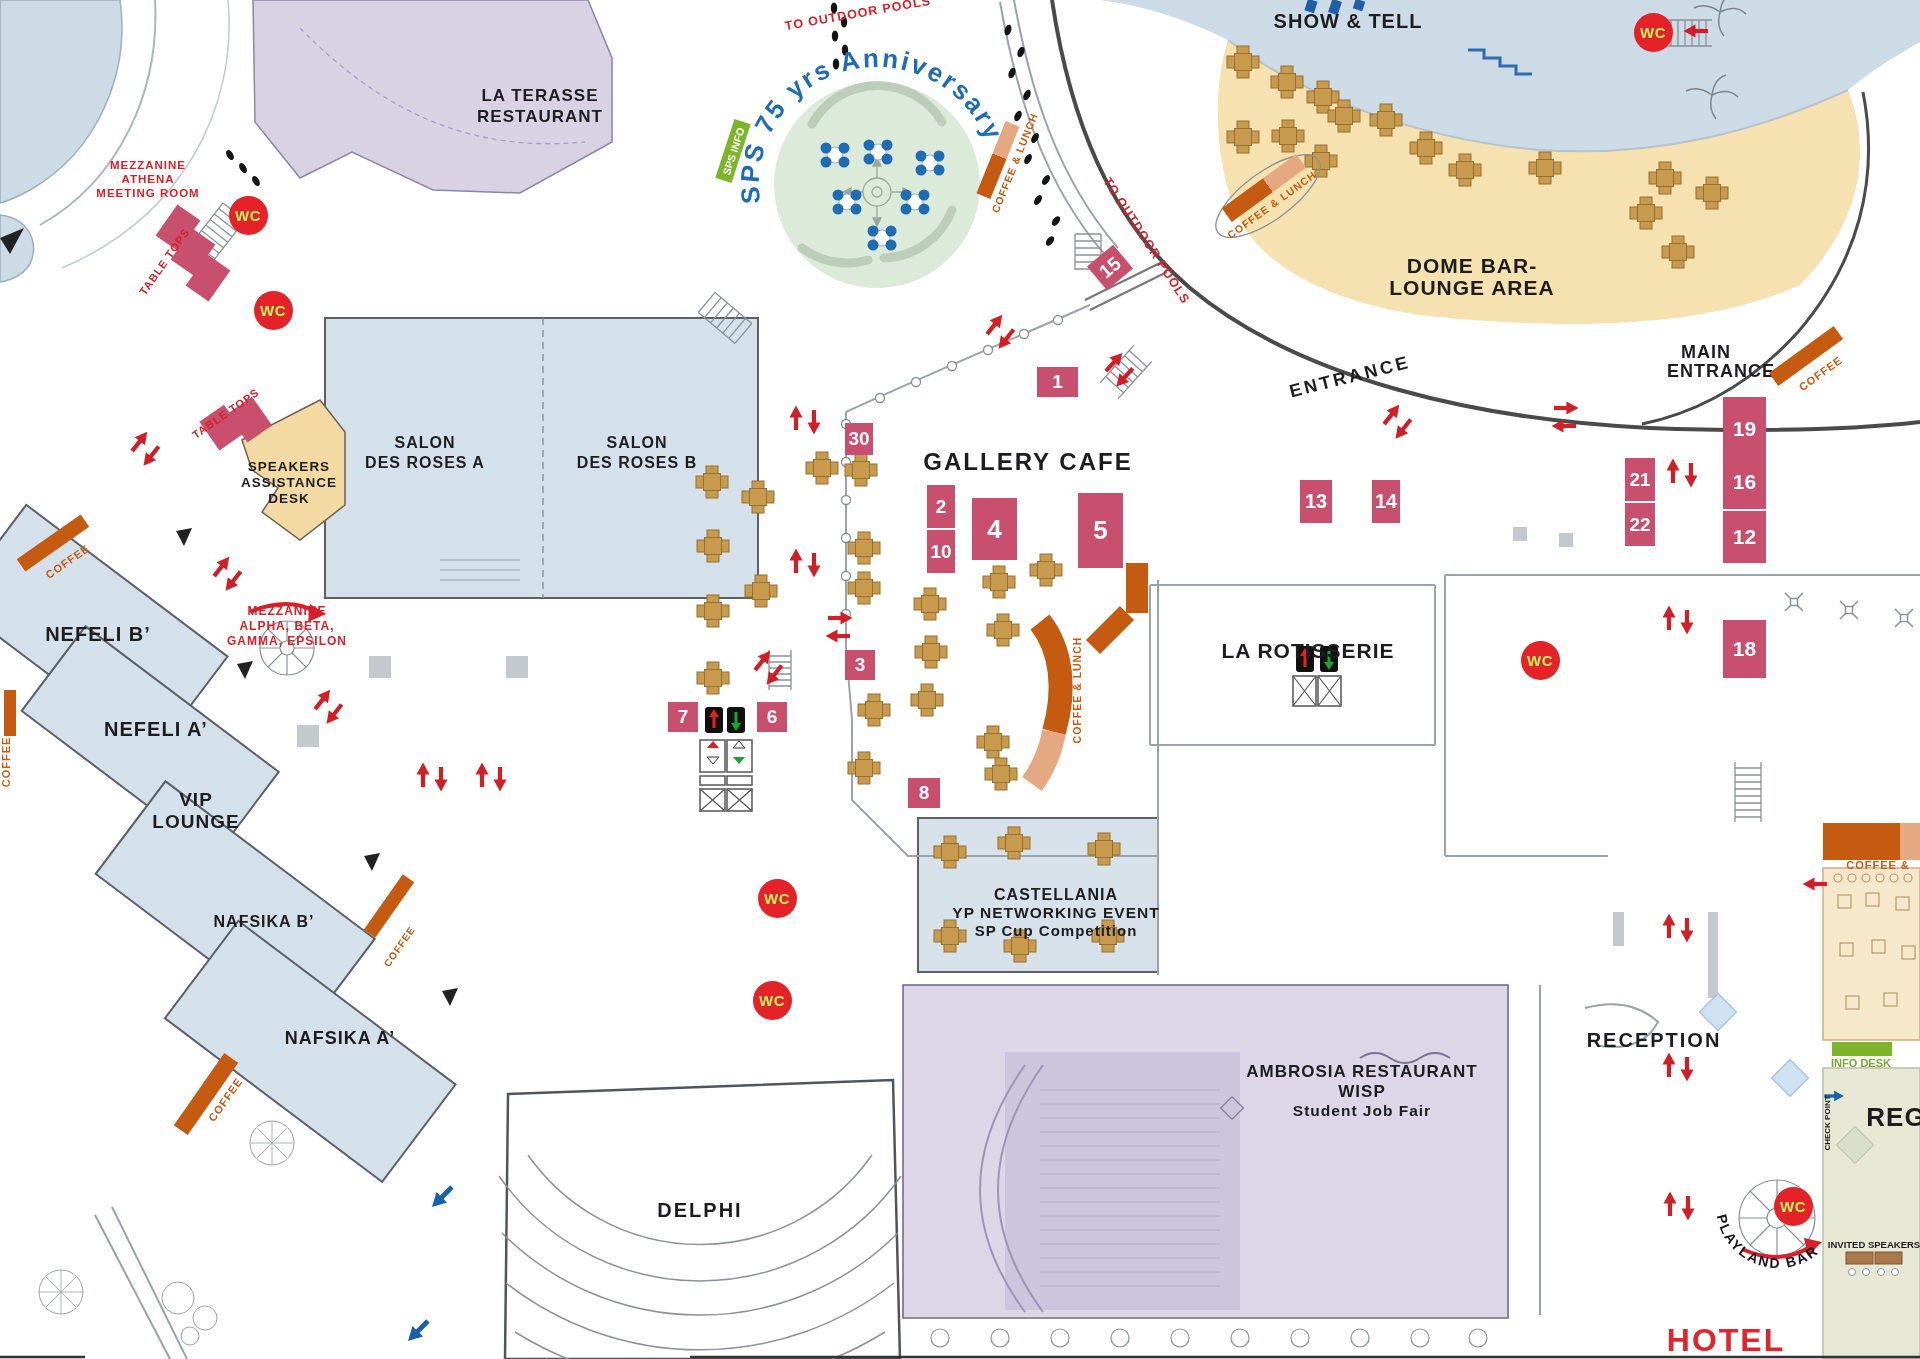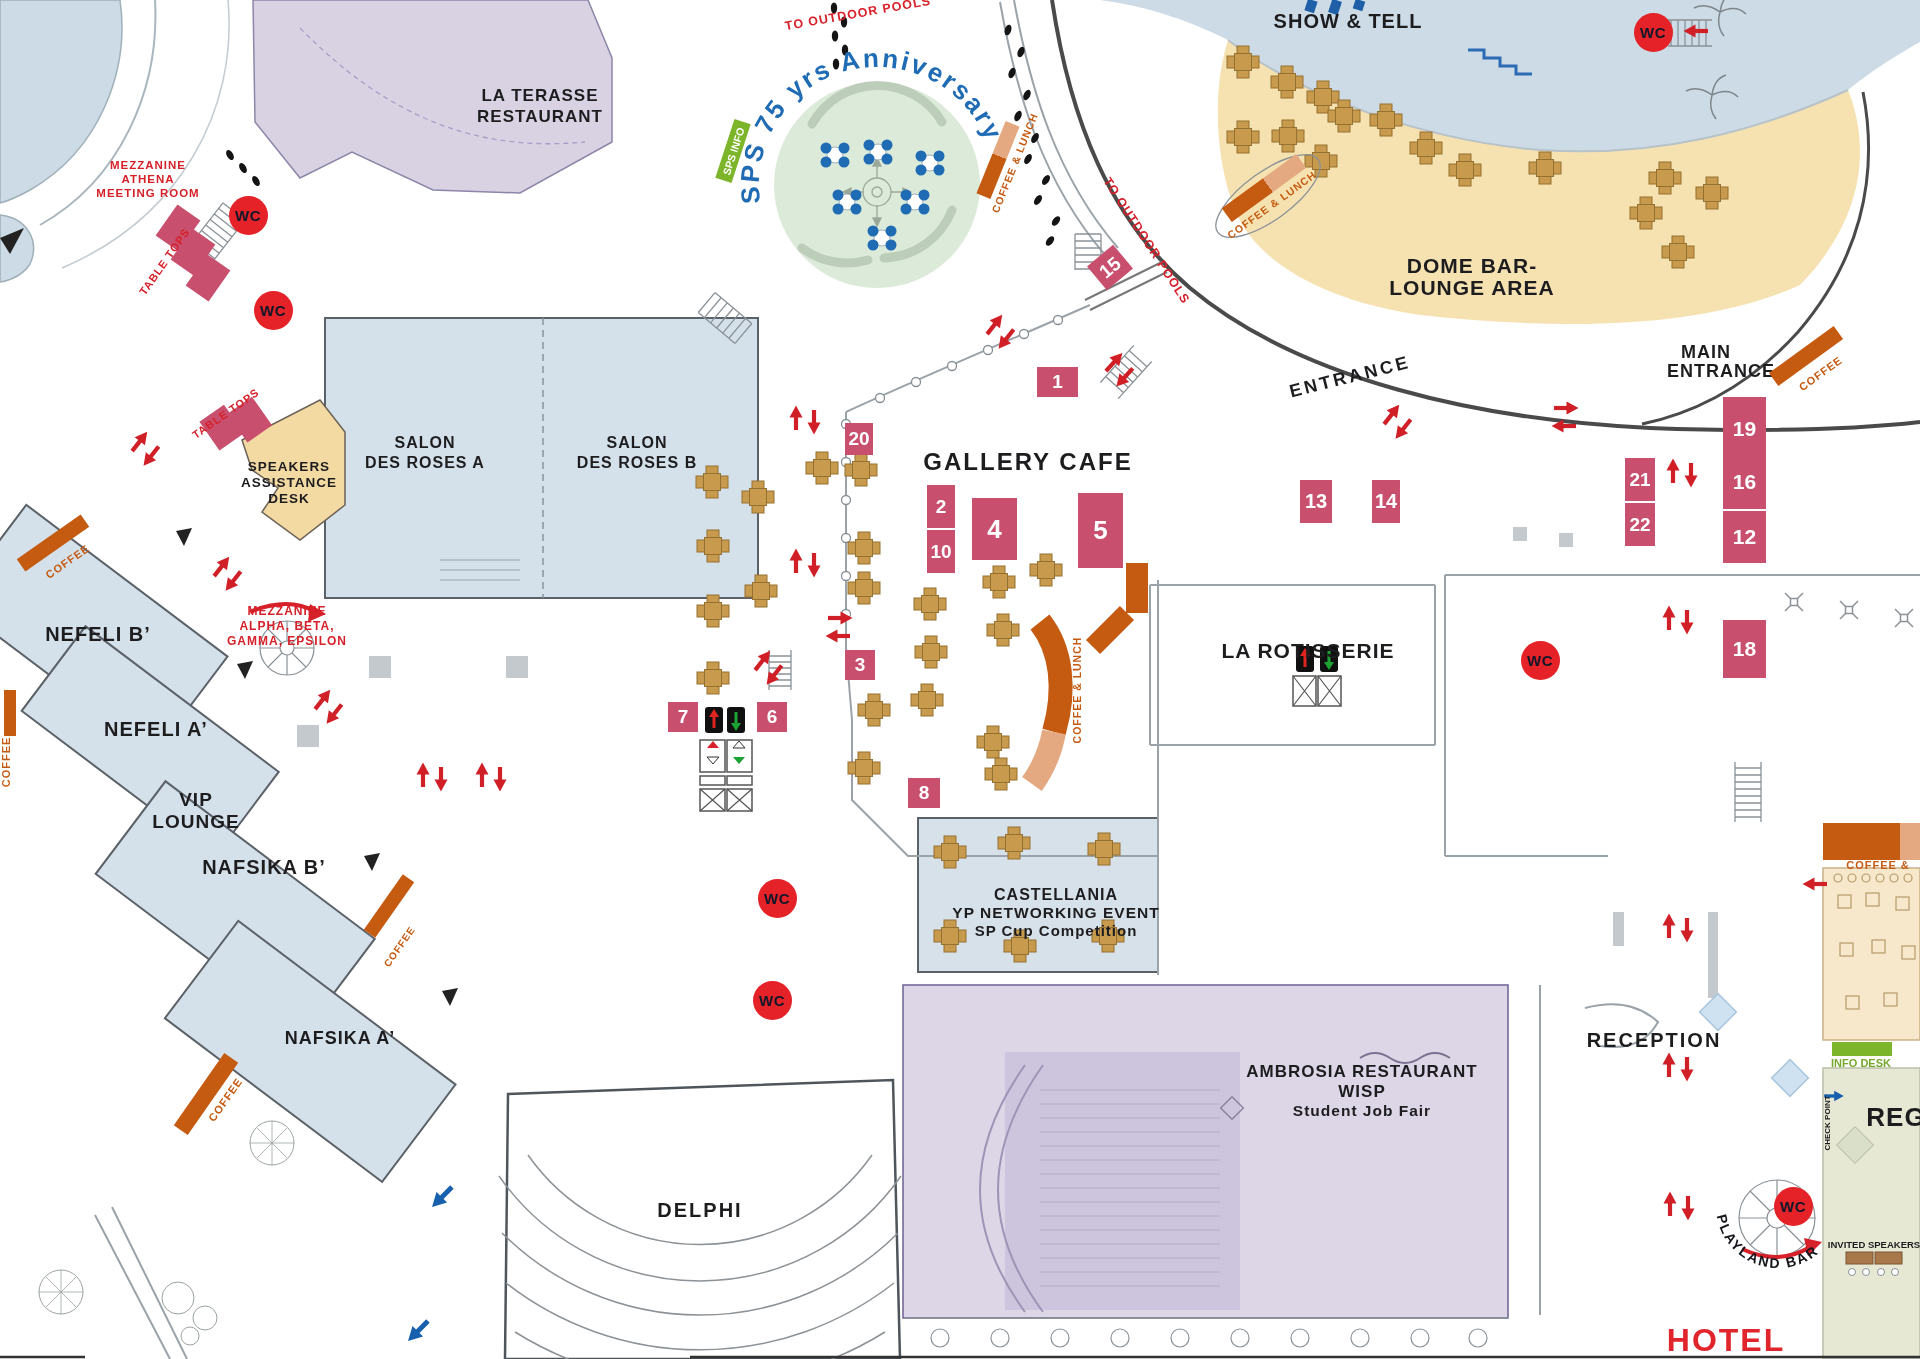"WC" .wcb { color: #0f172a -> #bef264 }
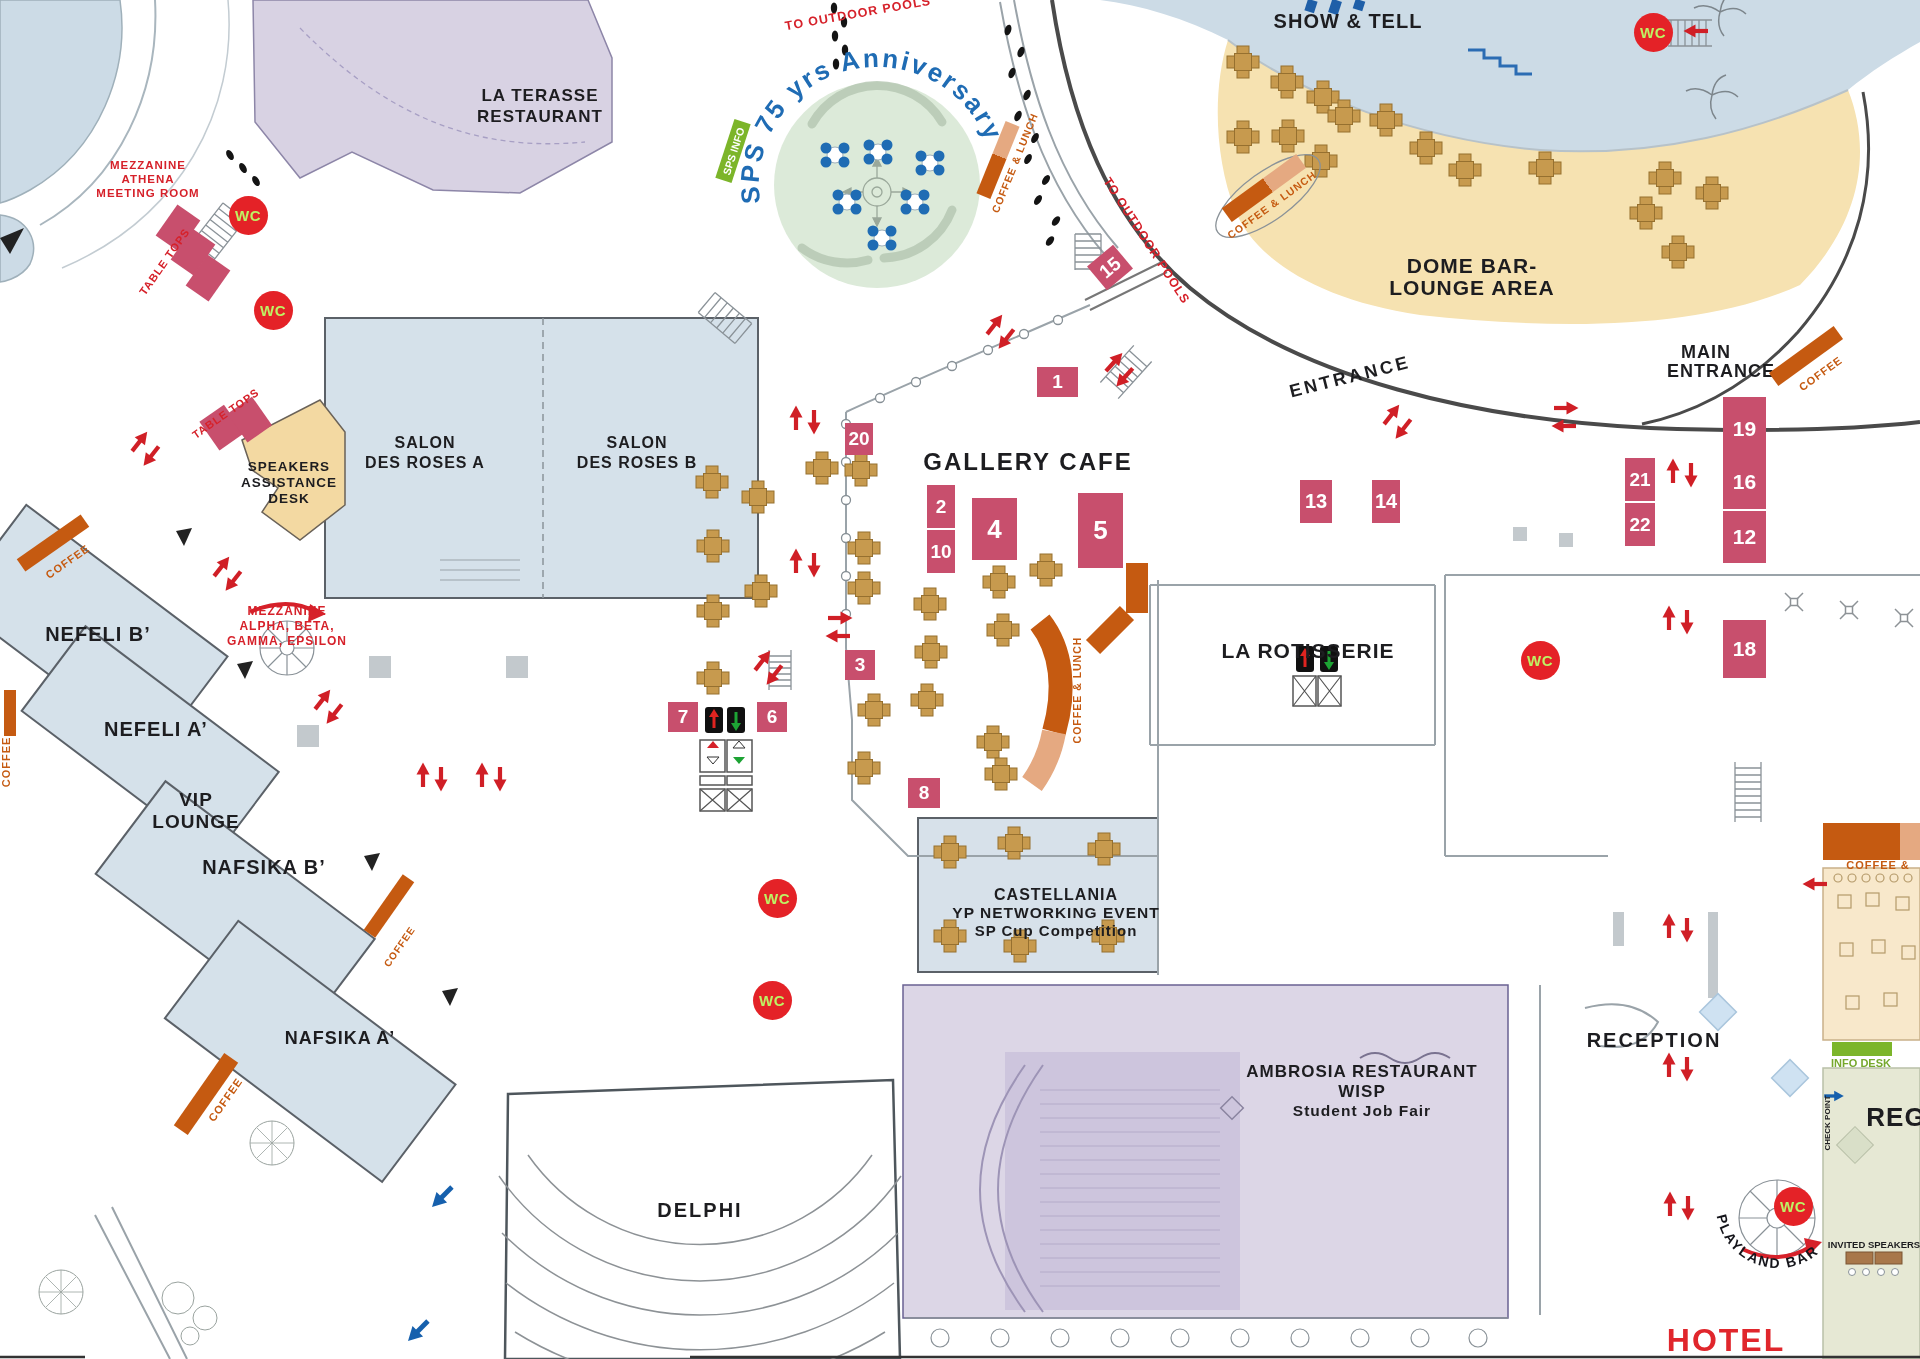"20" div.marker { text: 20 -> 30 }
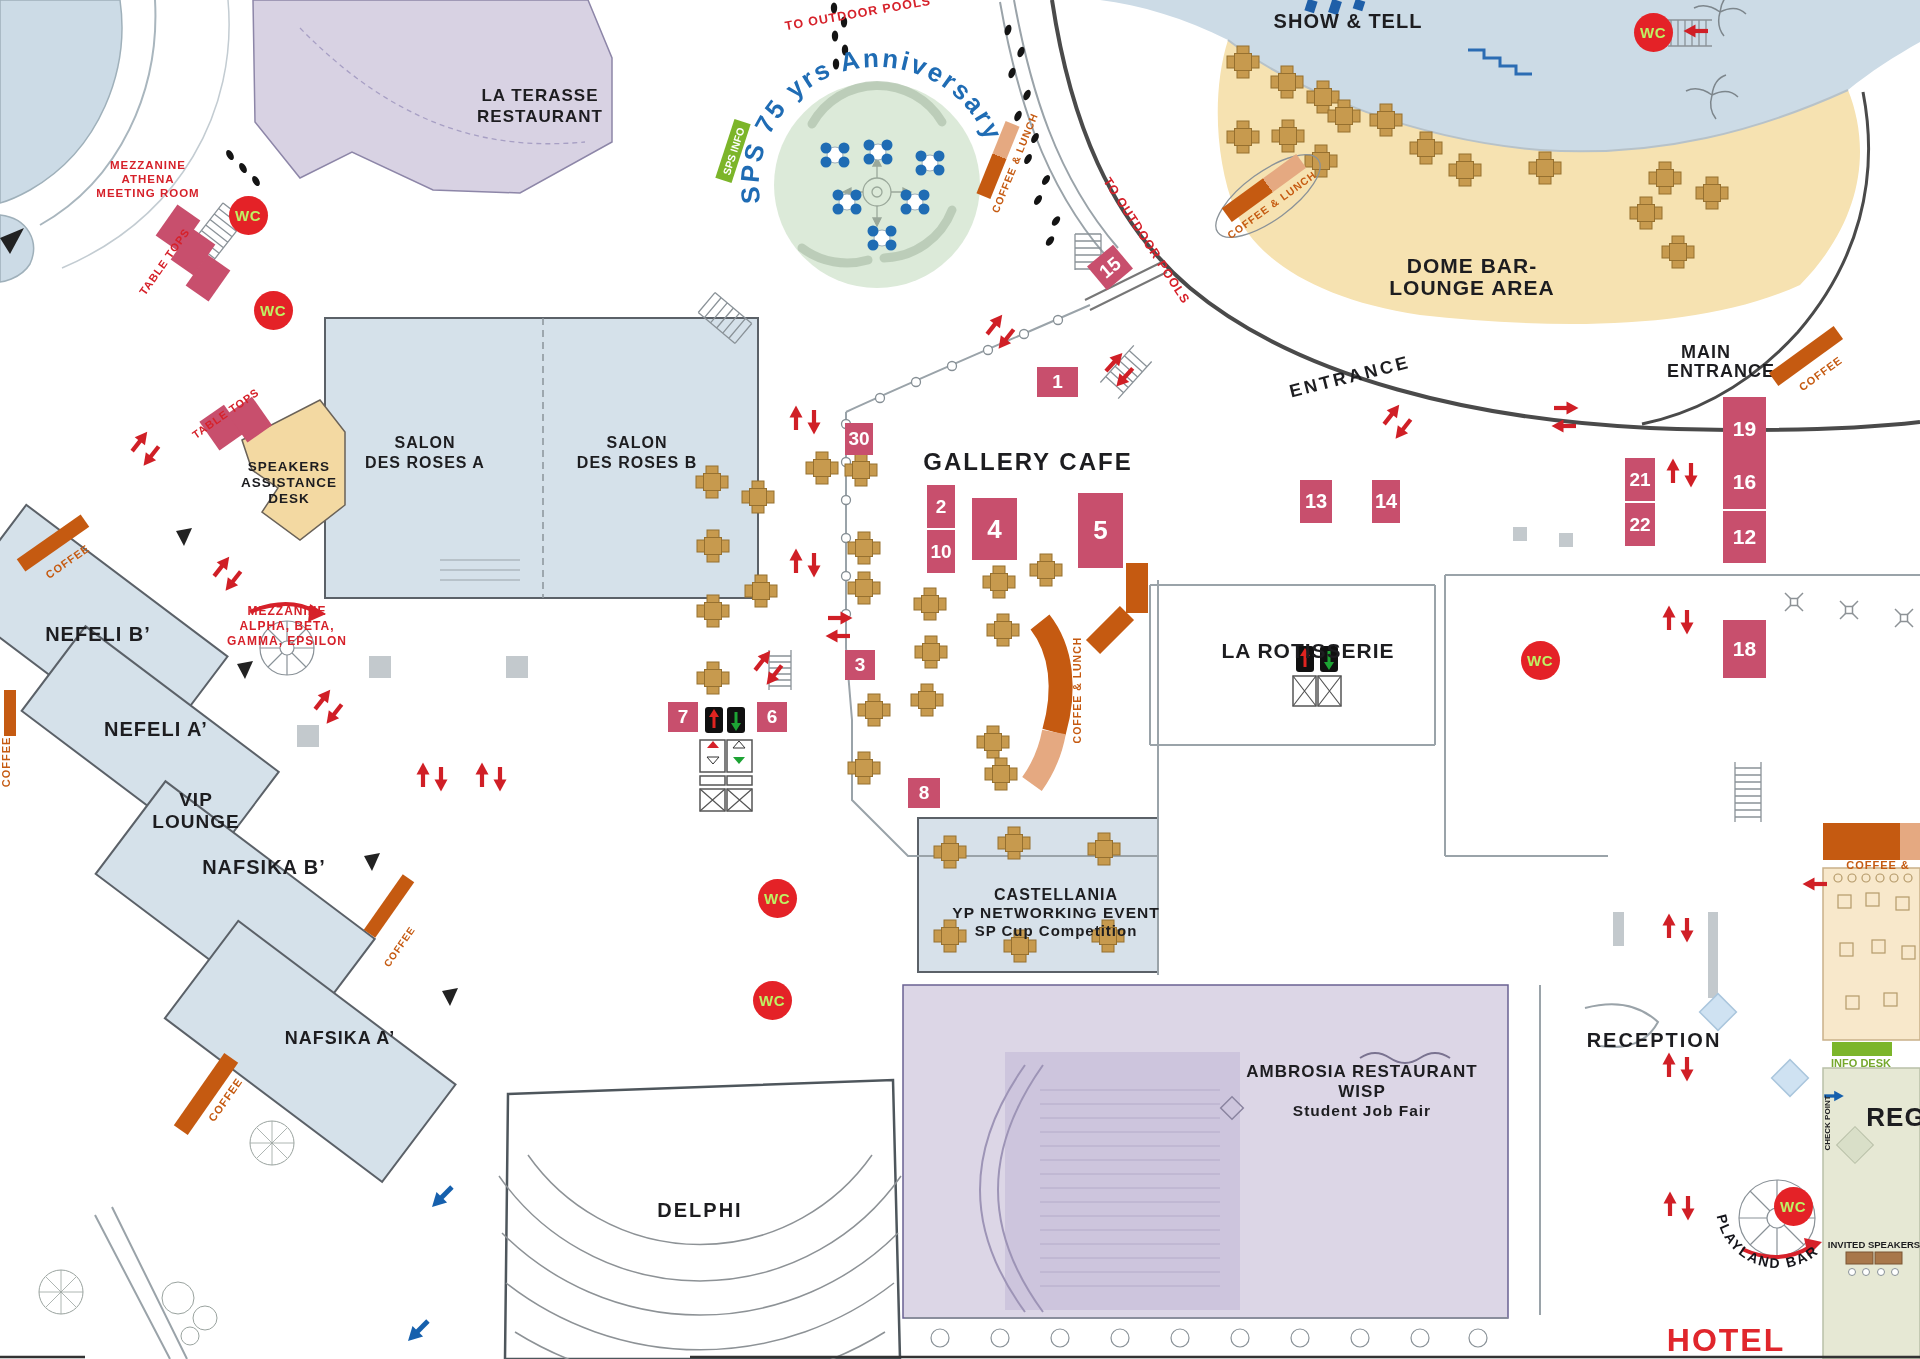"NAFSIKA B’" div.lbl { font-size: 20px -> 16px; top: 867px -> 922px }
